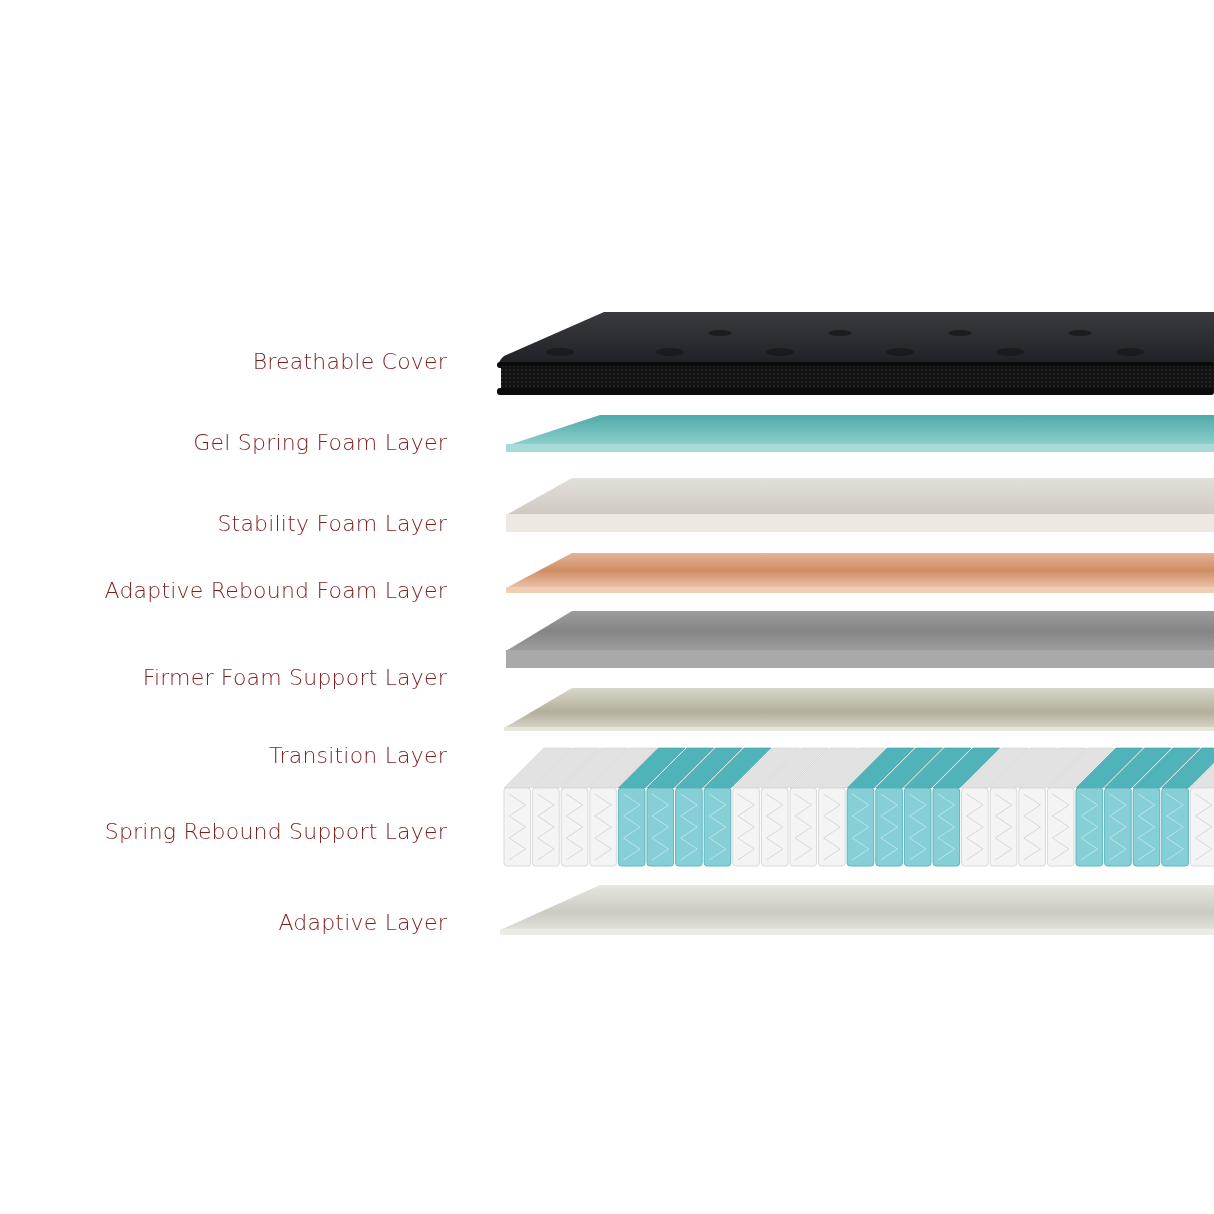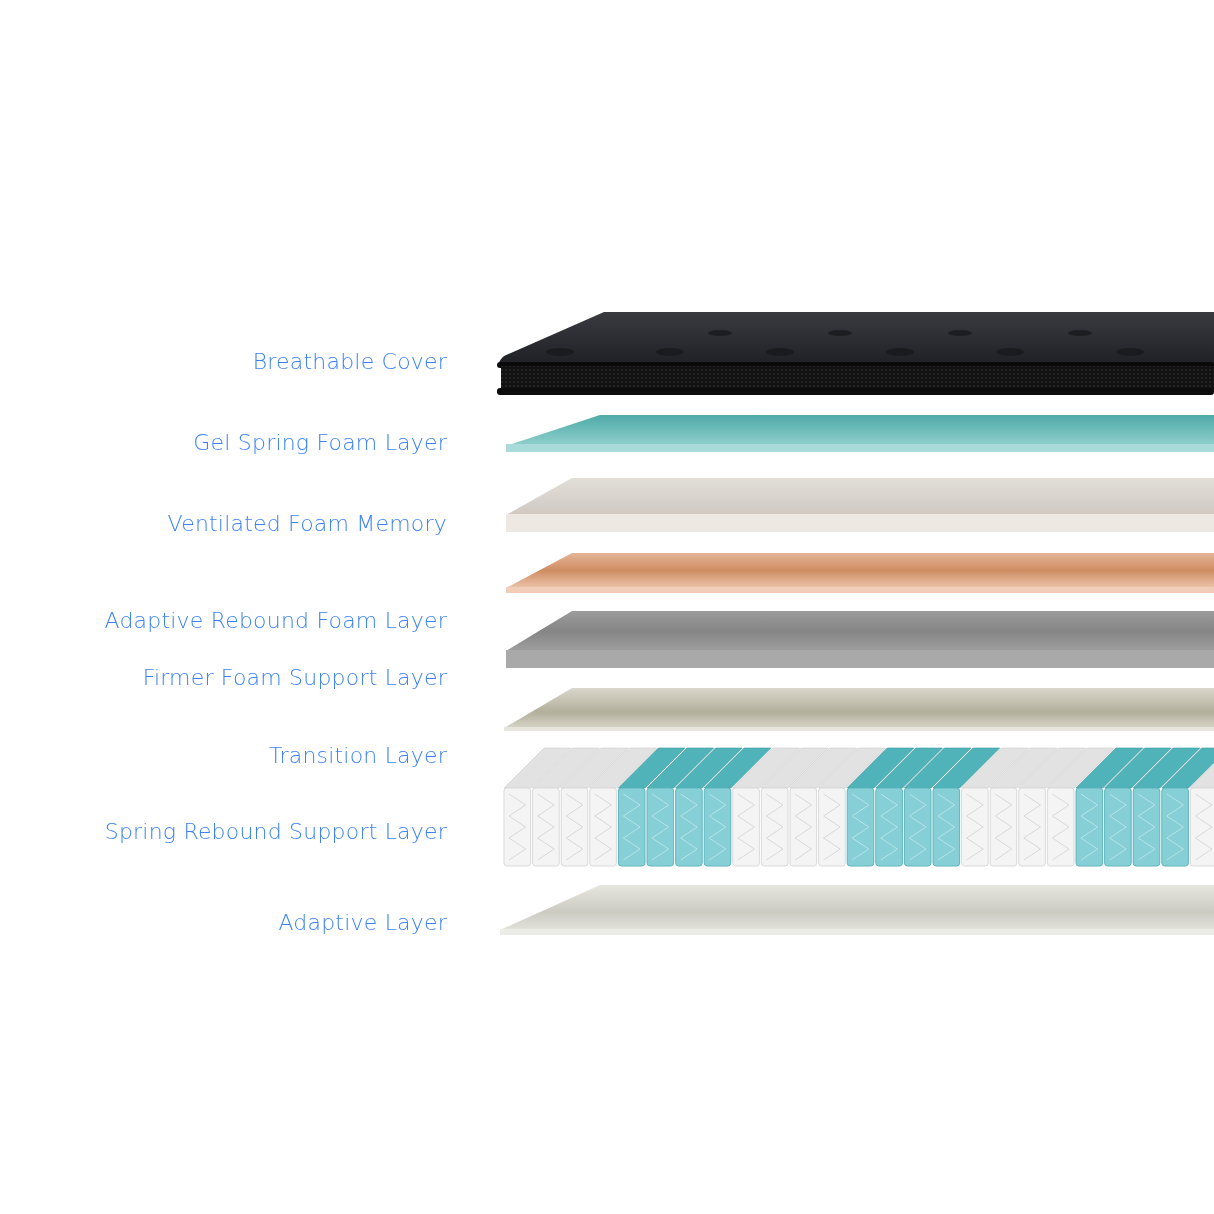"Breathable Cover" .label { color: #3b82f6 -> #7f1d1d }
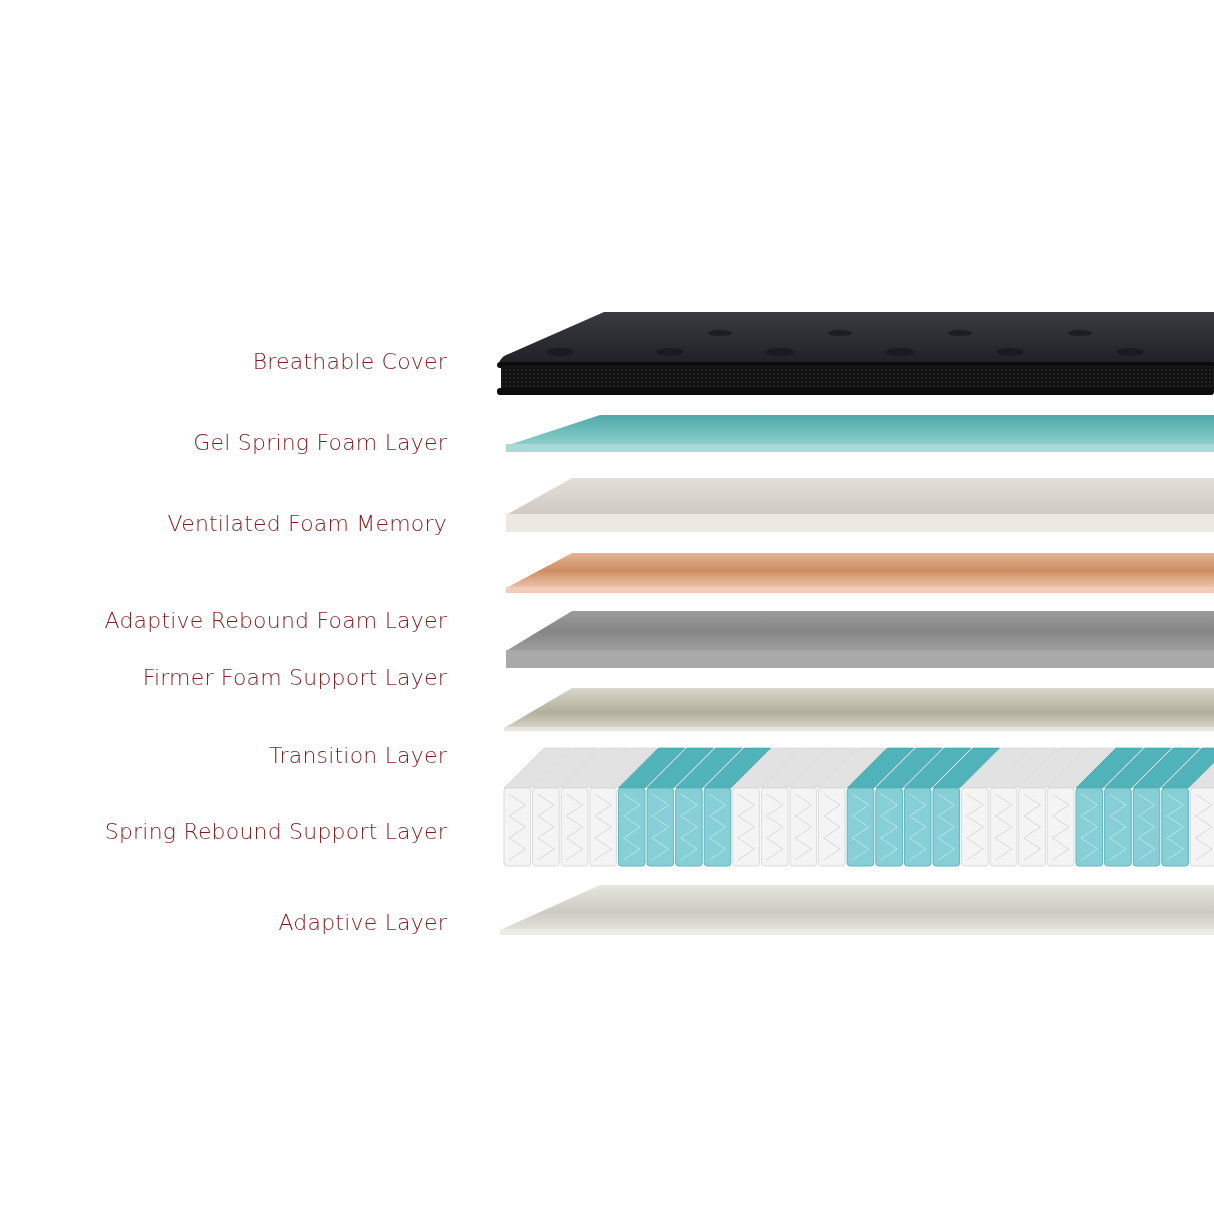"Ventilated Foam Memory" div.label { text: Ventilated Foam Memory -> Stability Foam Layer }
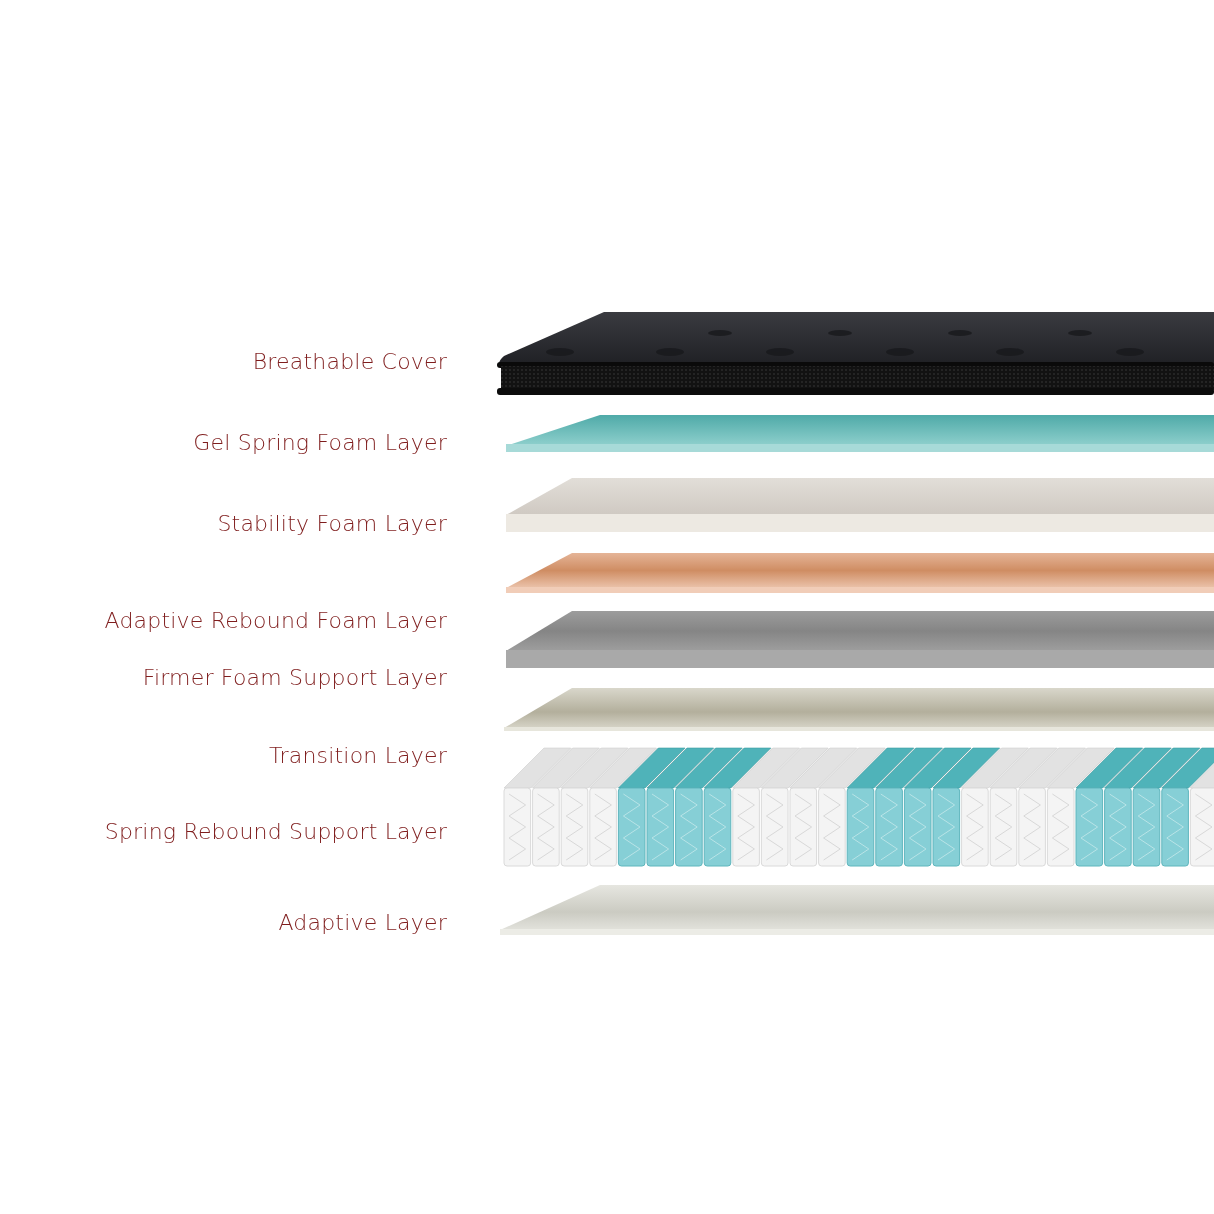"Adaptive Rebound Foam Layer" div.label { top: 621px -> 591px }
